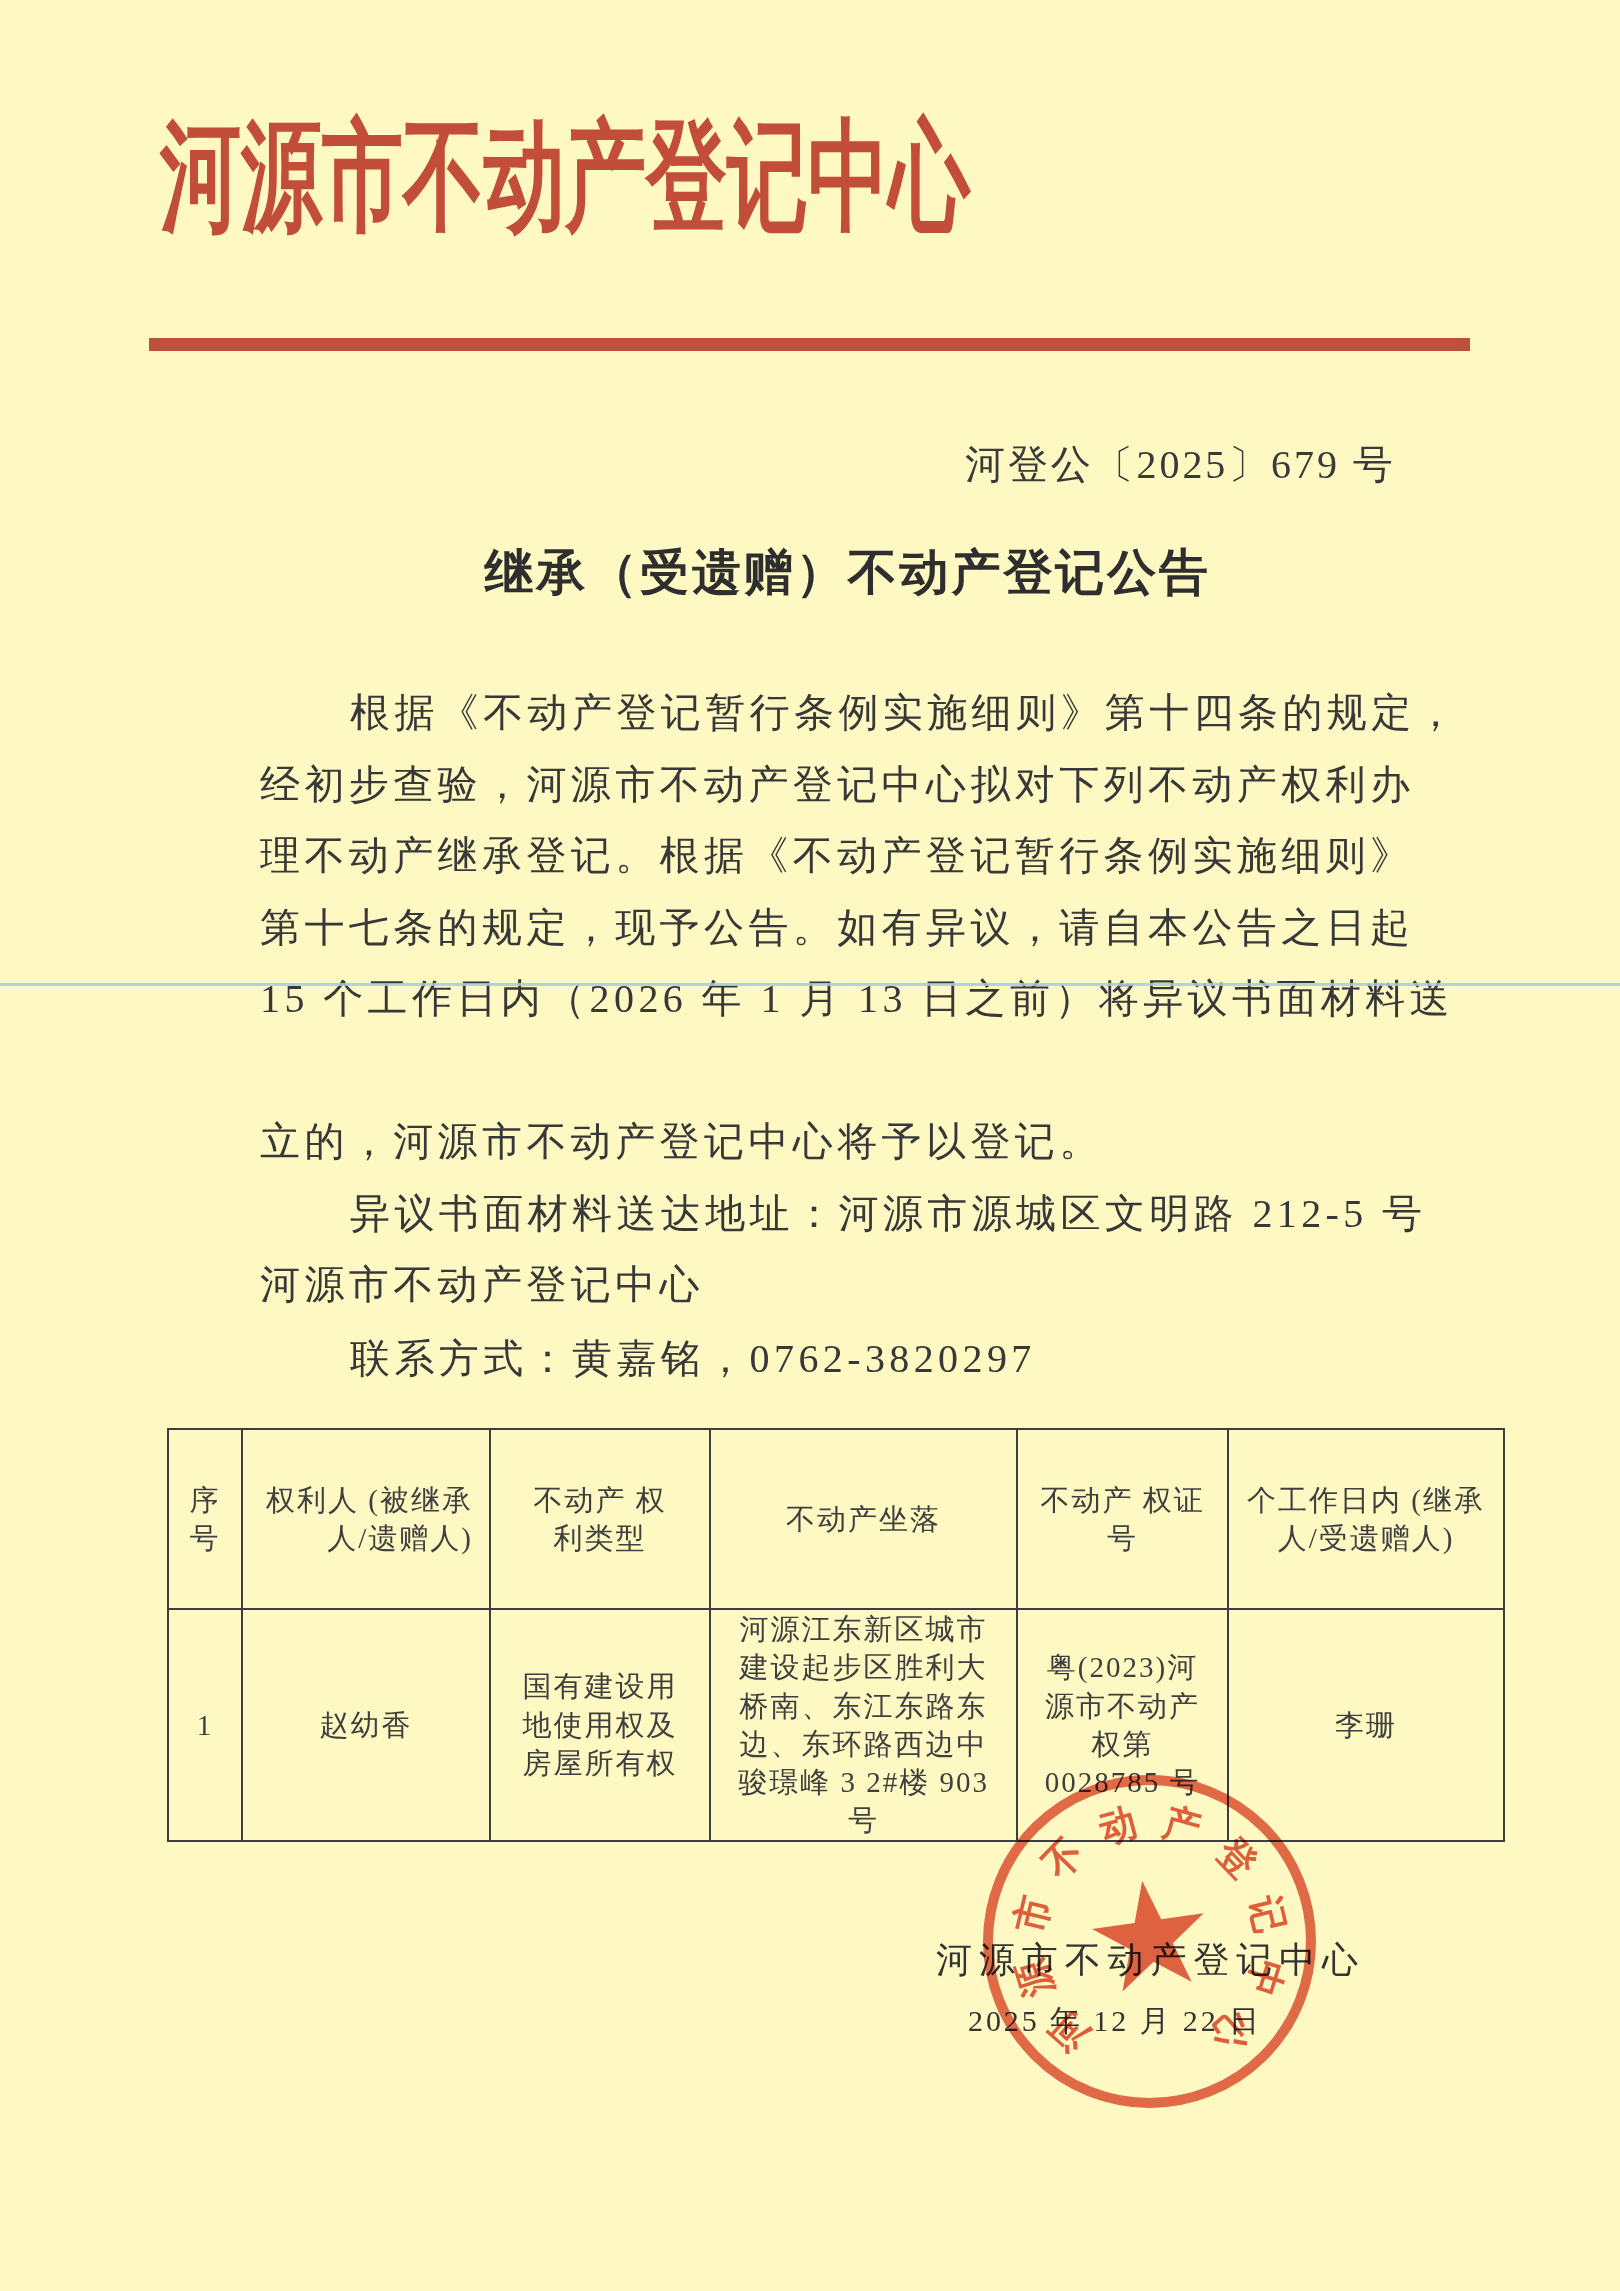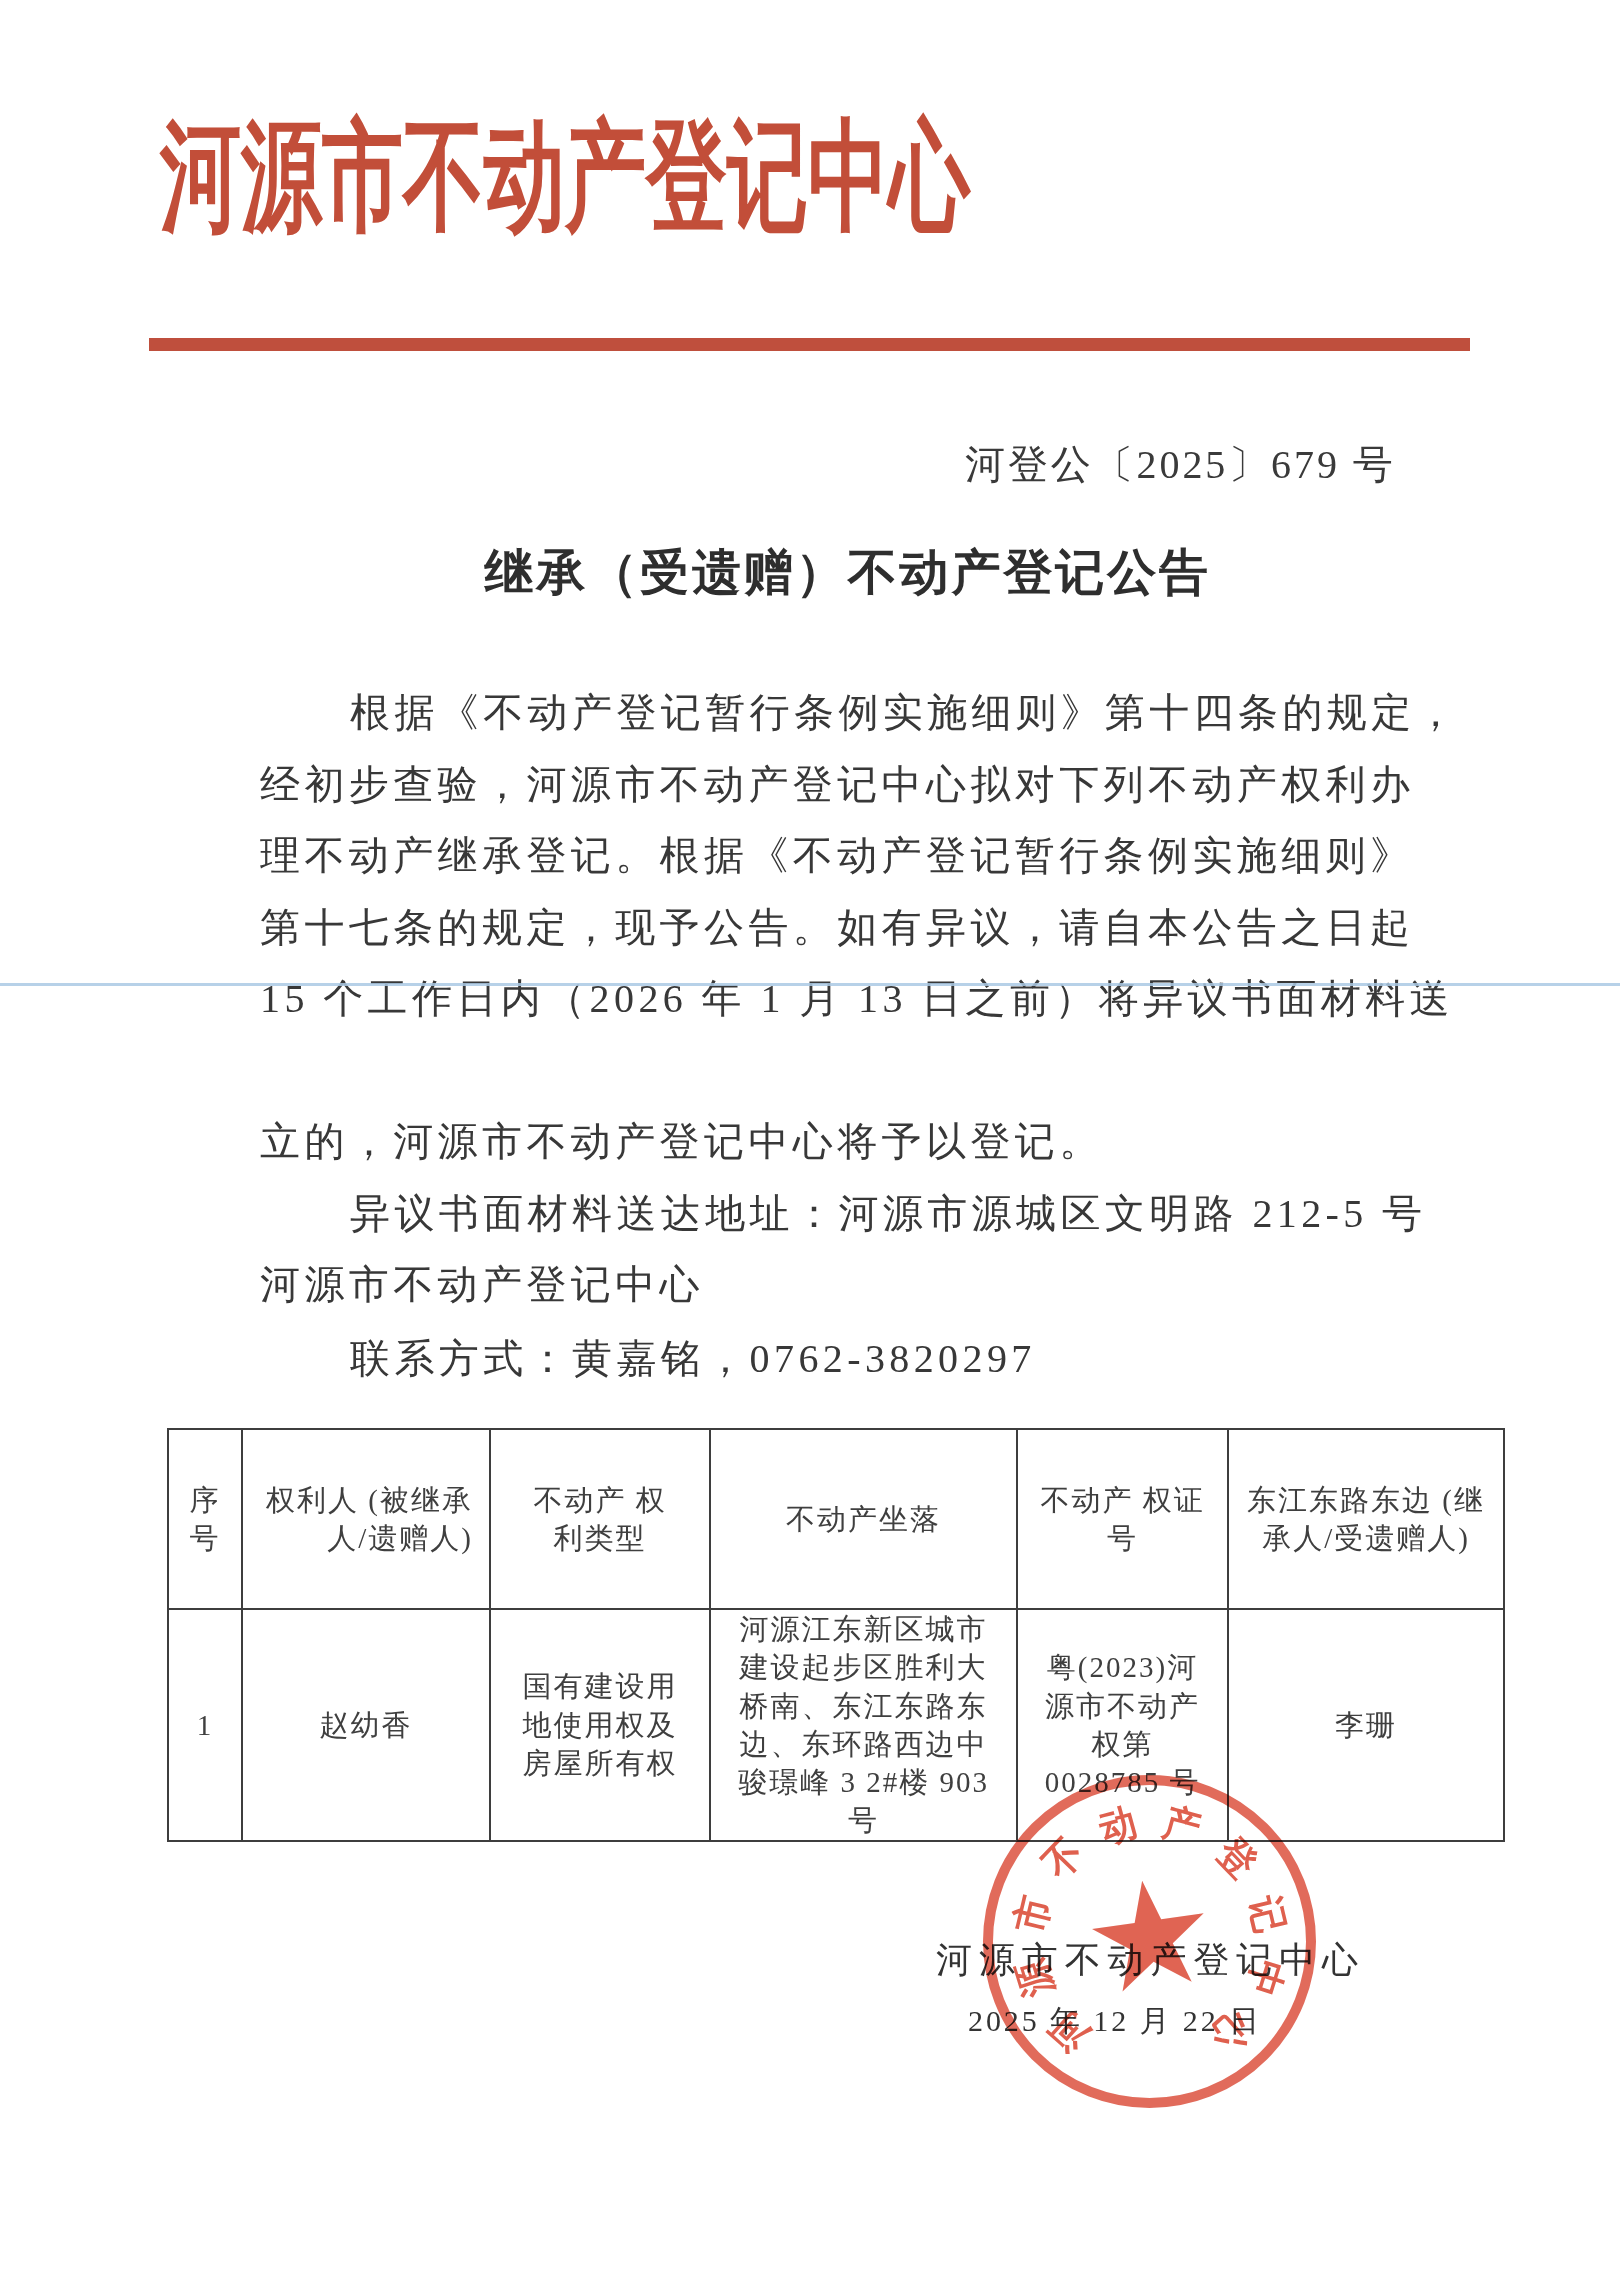"河源市不动产登记中心" .page { background: #ffffff -> #fef9c3 }
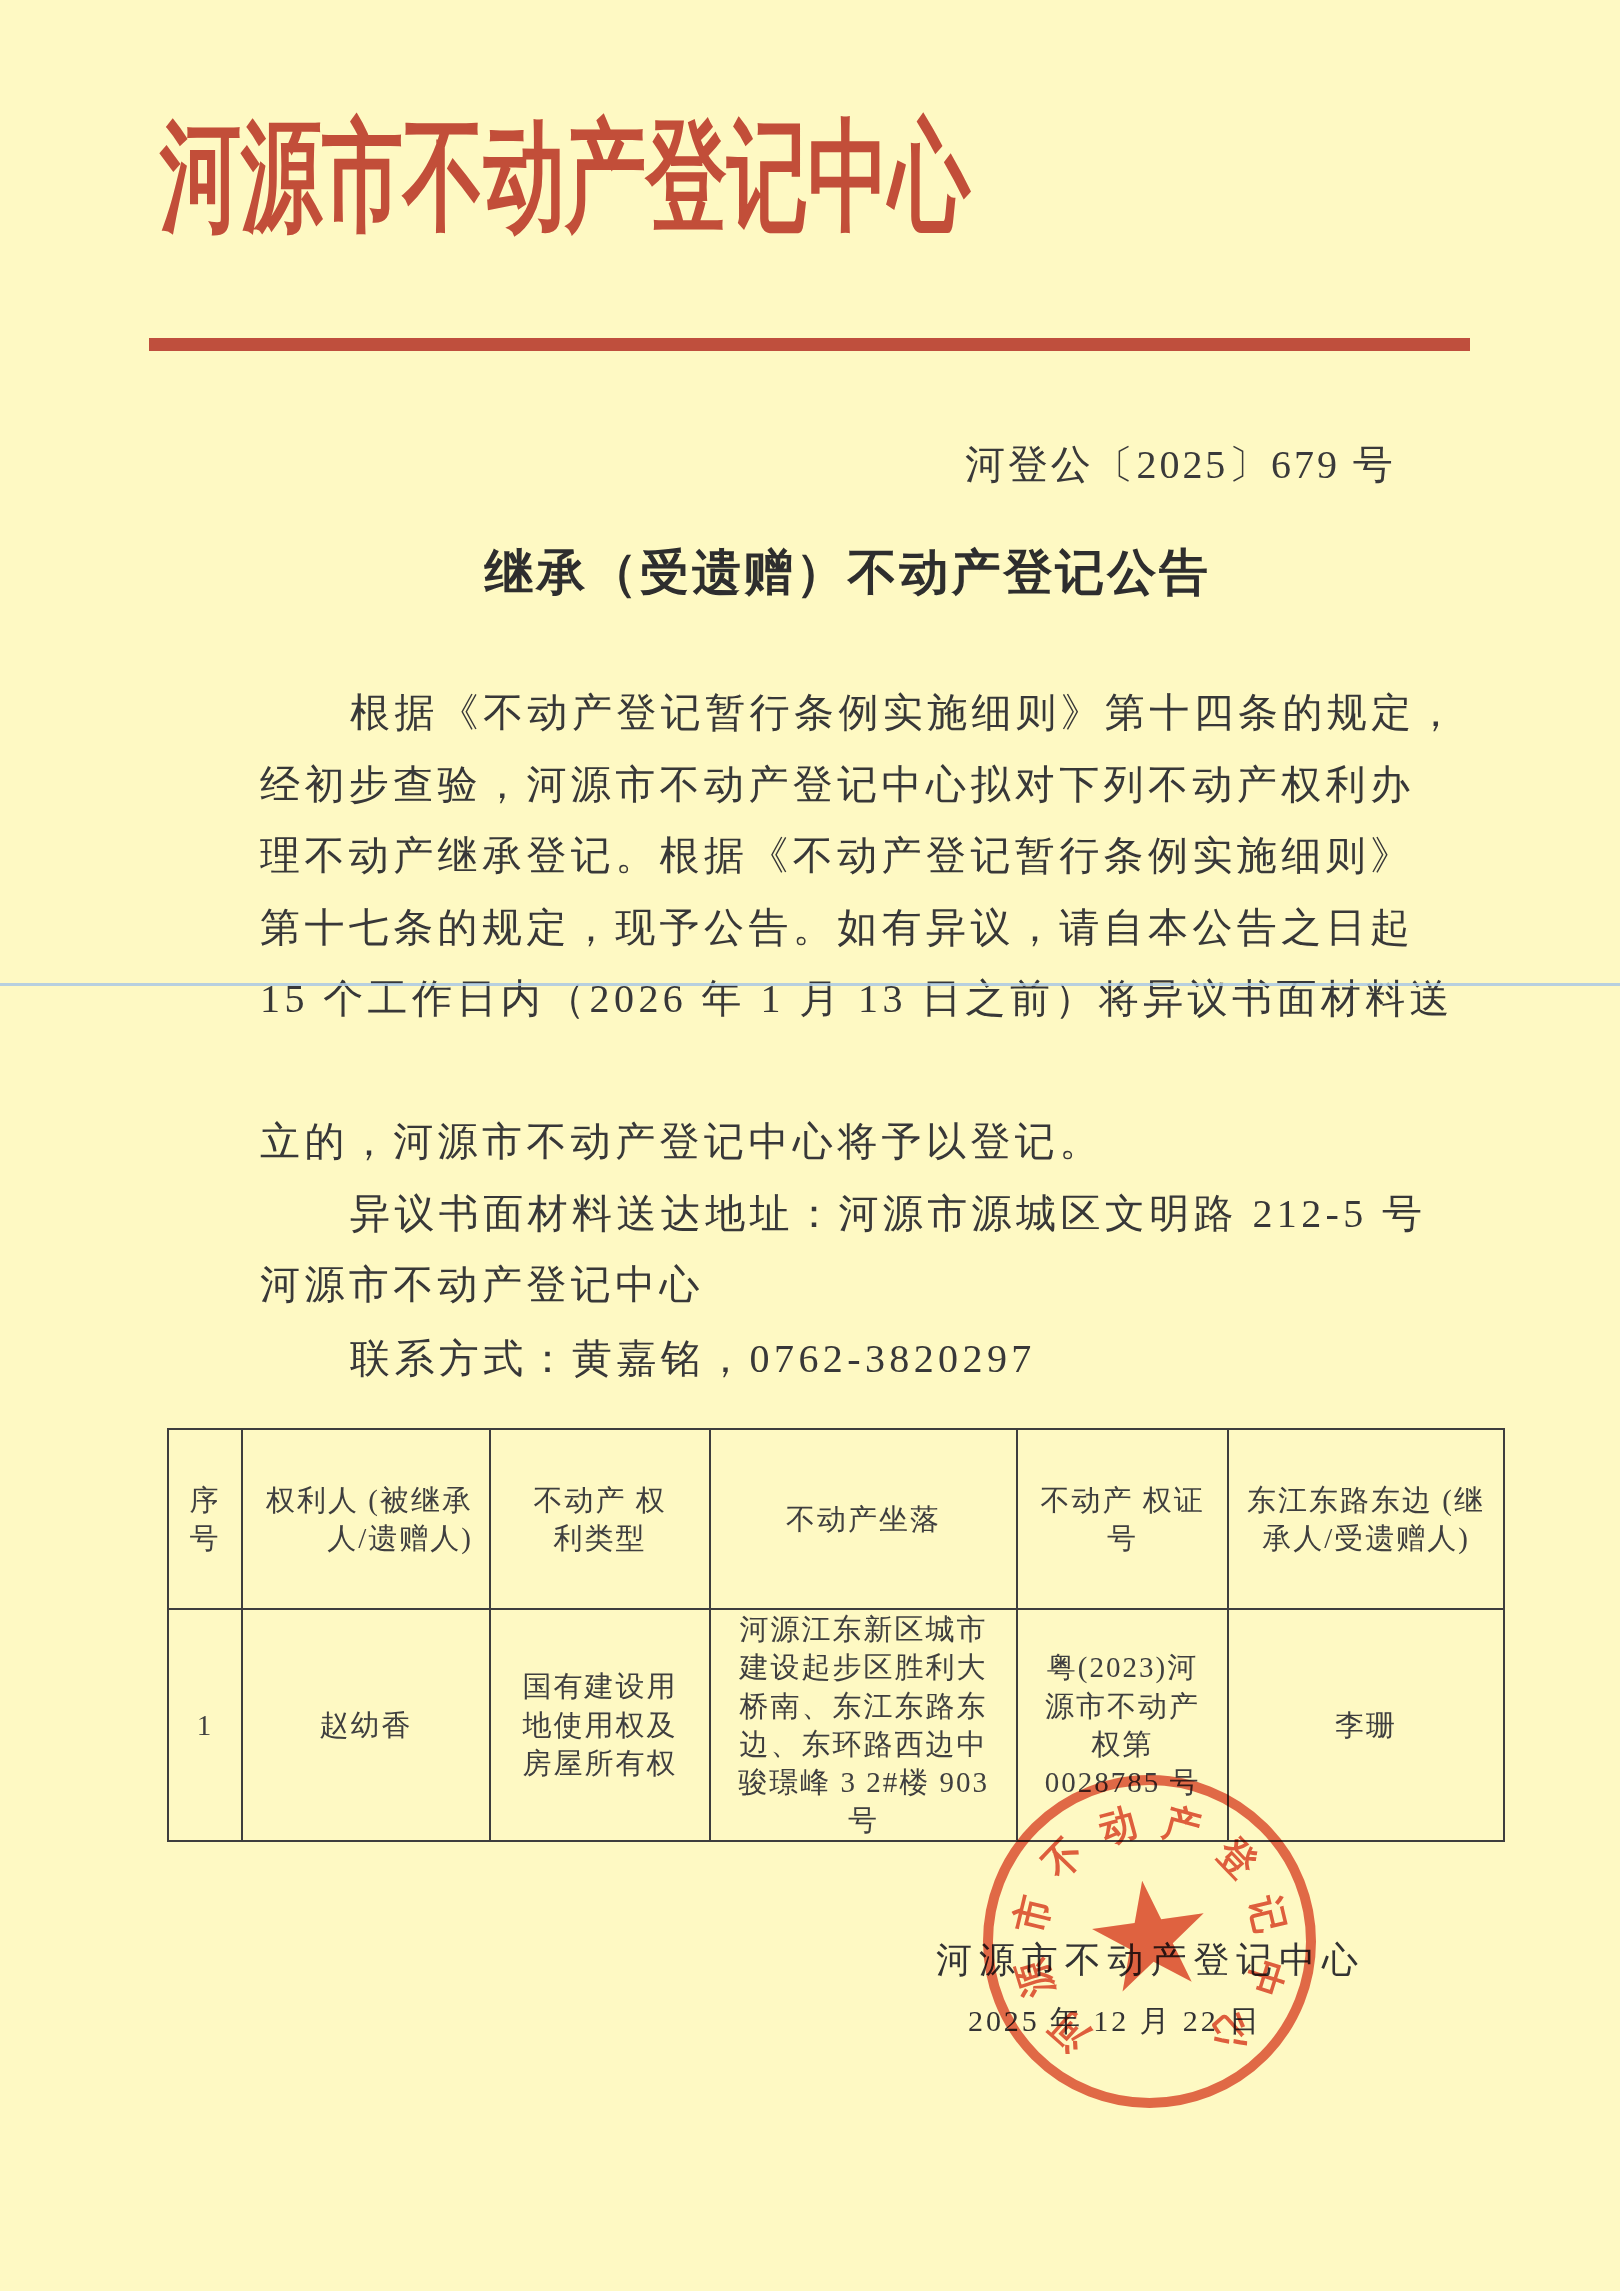"东江东路东边 (继承人/受遗赠人)" span.cellspan { text: 东江东路东边 -> 个工作日内 }
